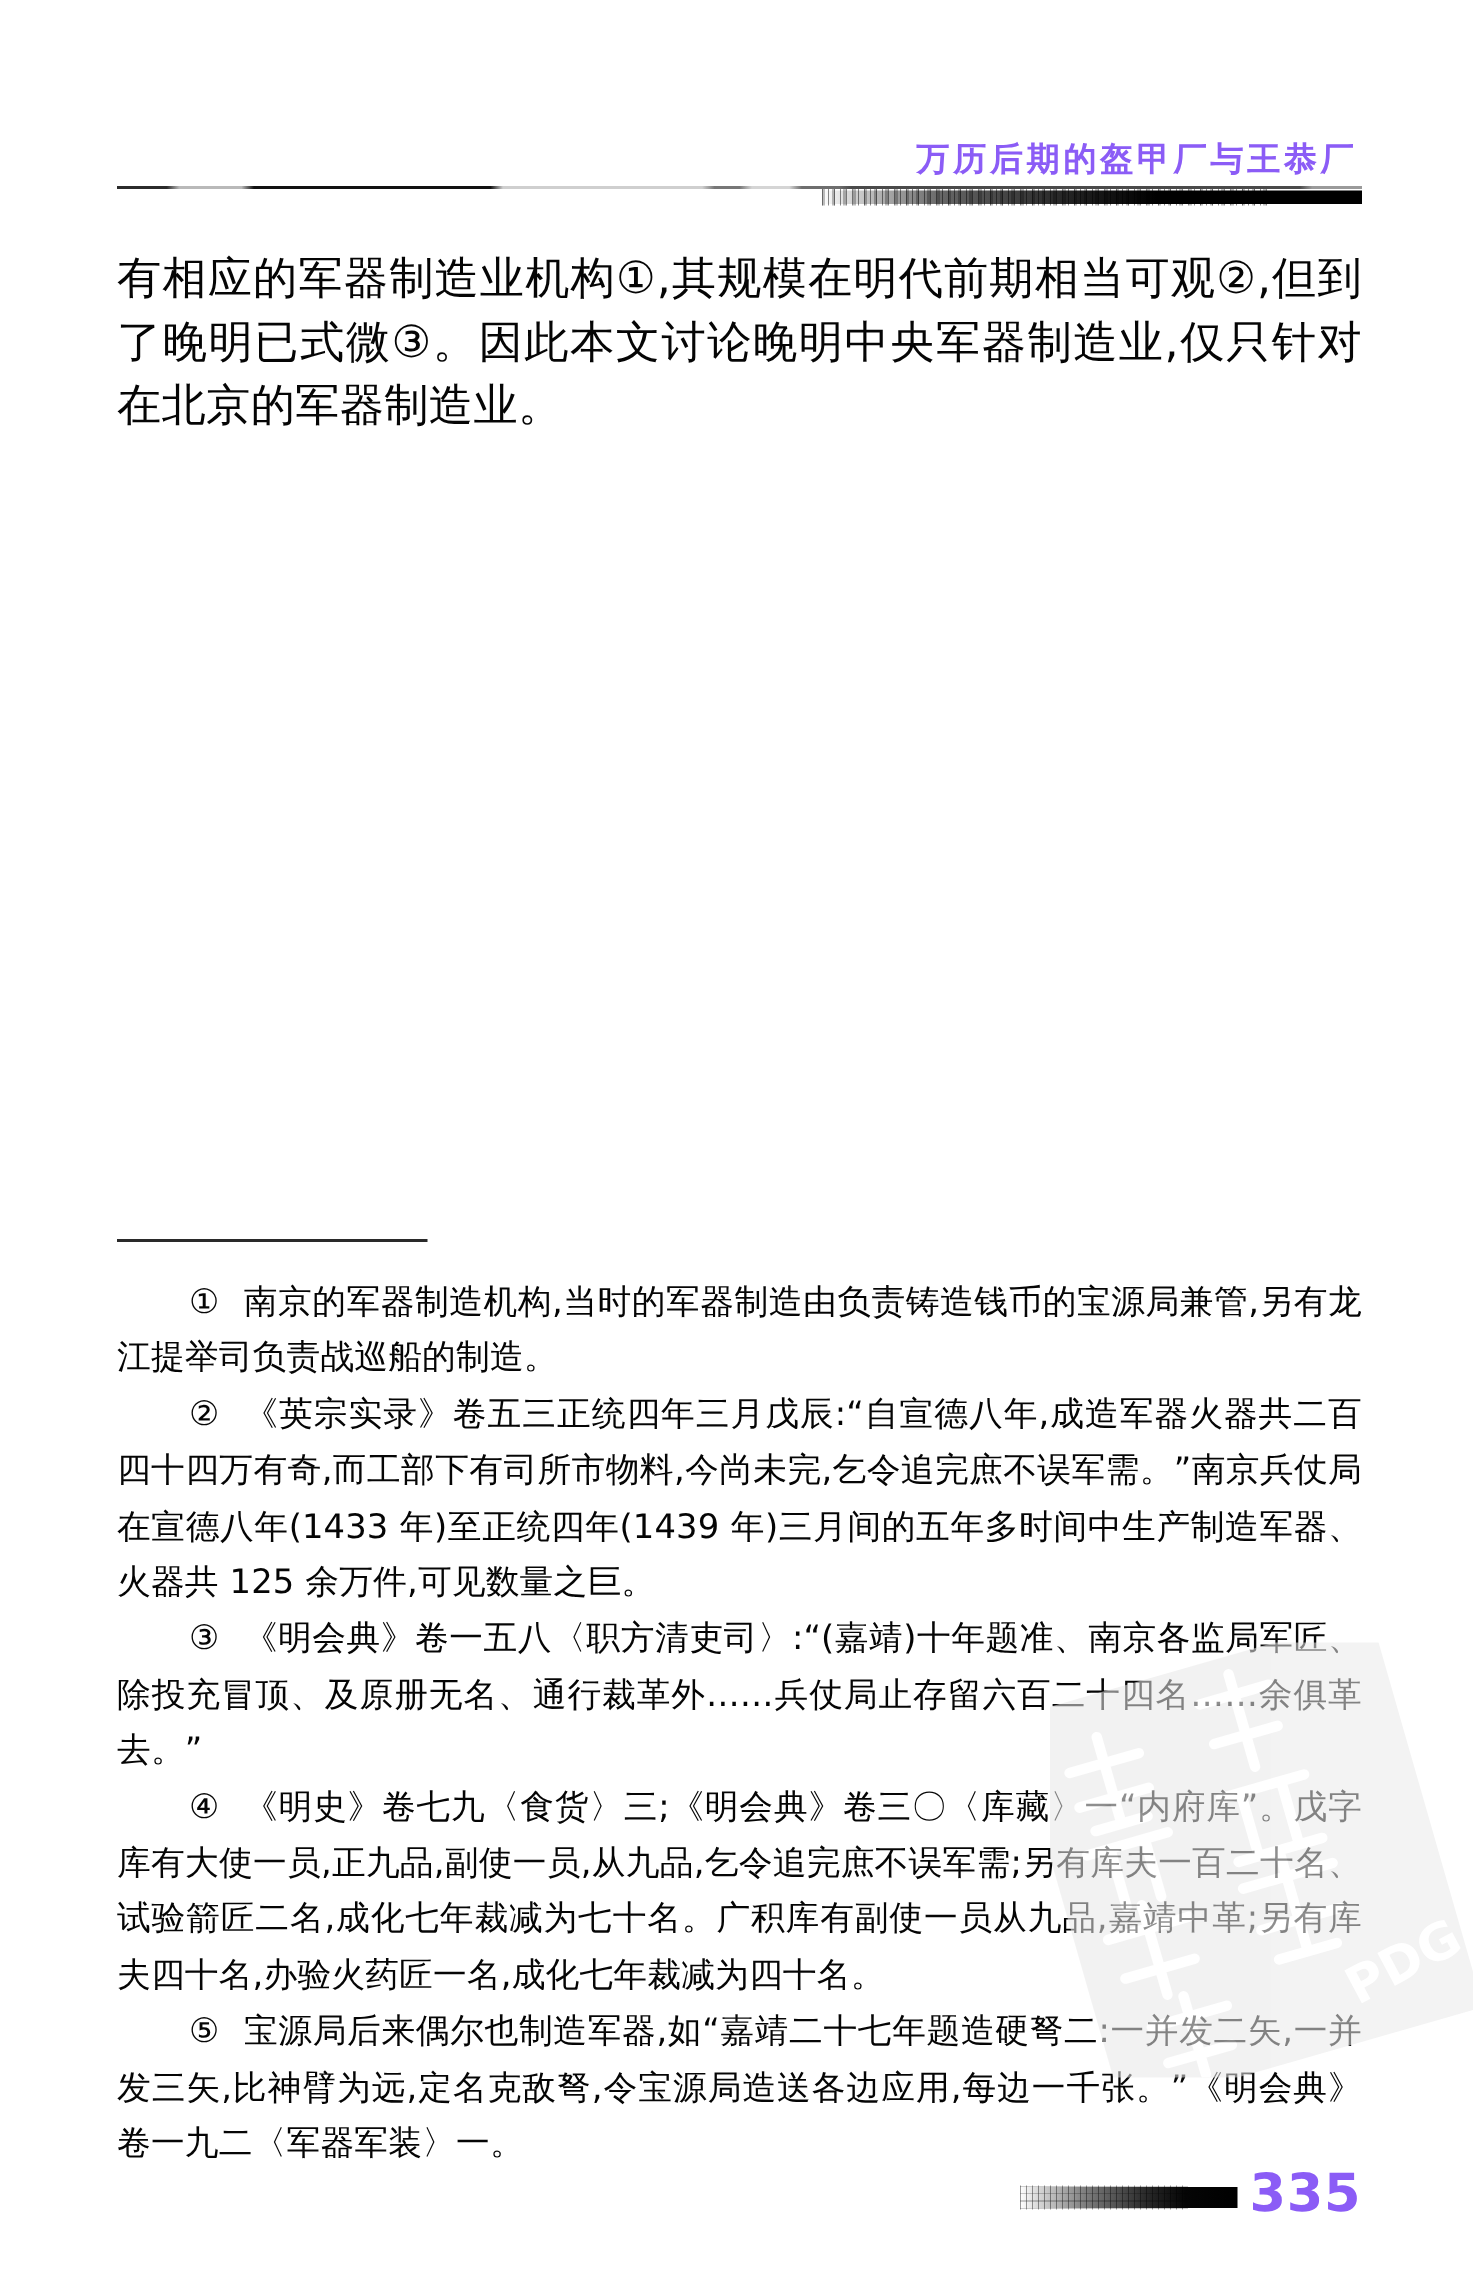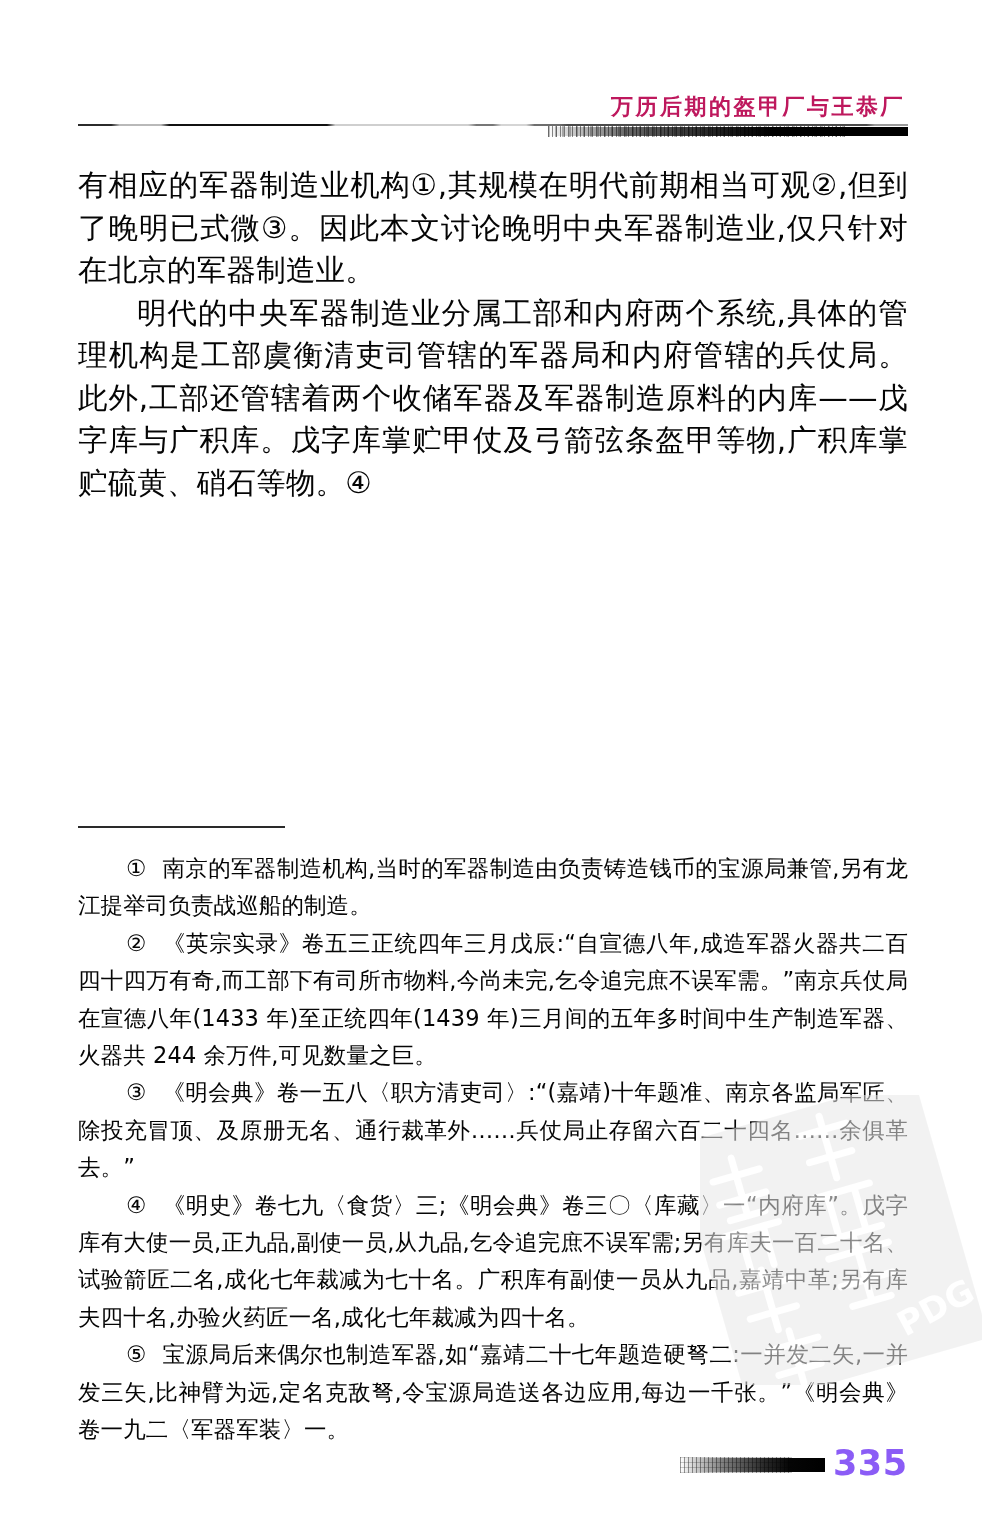"万历后期的盔甲厂与王恭厂" .running-head-title { color: #be185d -> #8b5cf6 }
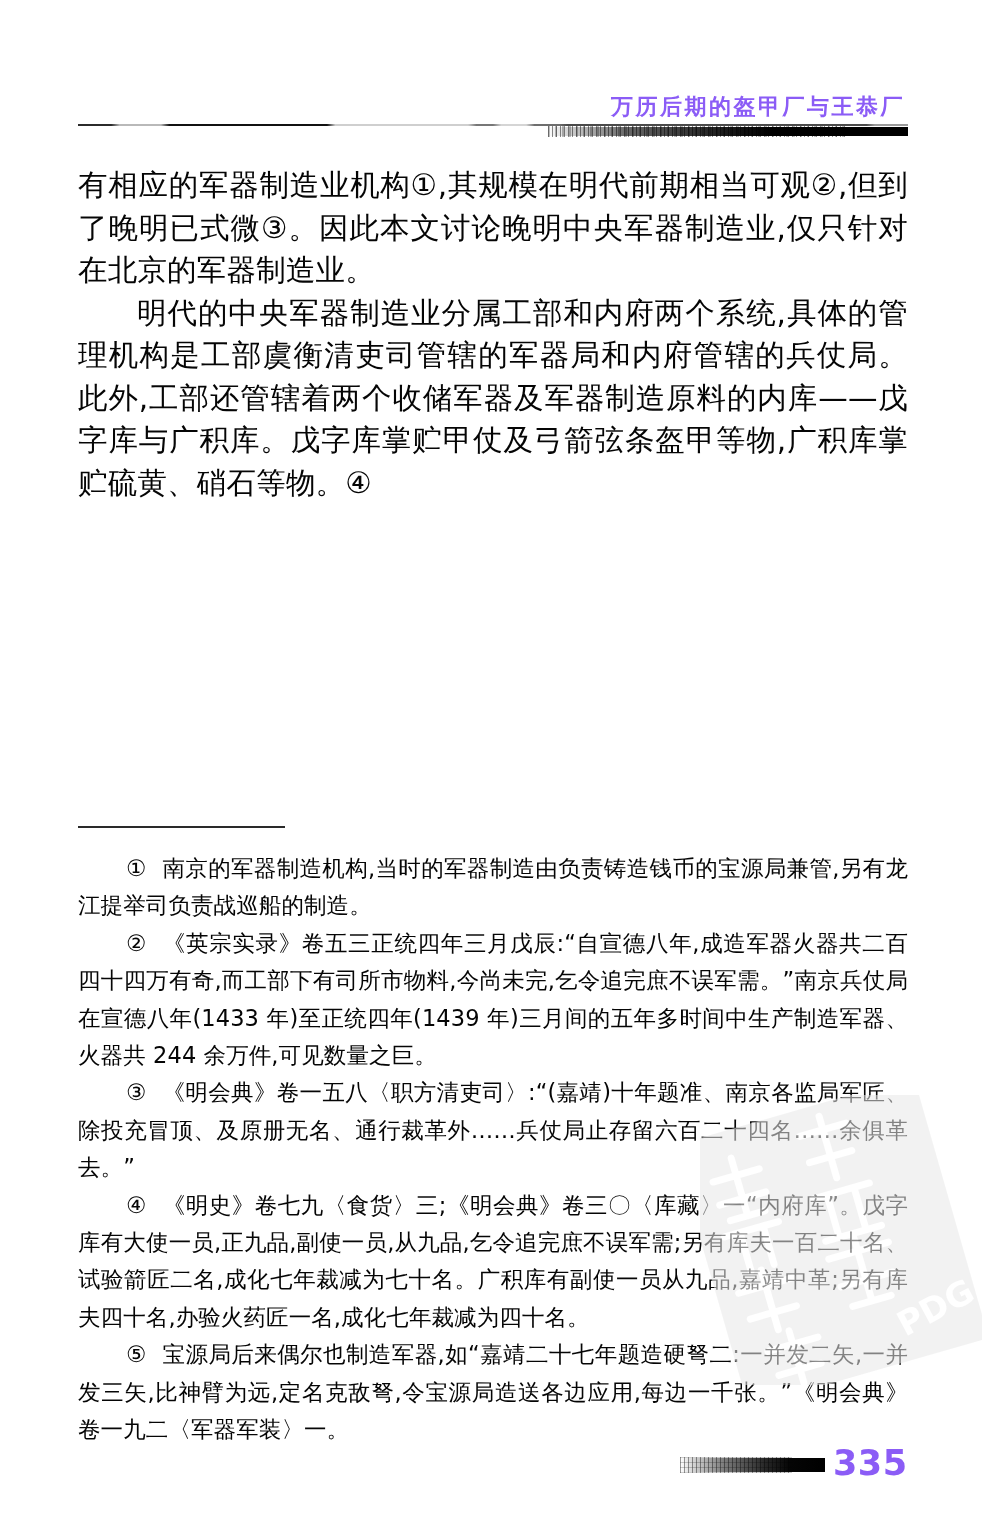"明代的中央军器制造业分属工部和内府两个系统,具体的管理机构是工部虞衡清吏司管辖的" p.para { html: <p>明代的中央军器制造业分属工部和内府两个系统,具体的管理机构是工部虞衡清吏司管辖的军器局和内府管辖的兵仗局。此外,工部还管辖着两个收储军器及军器制造原料的内库——戊字库与广积库。戊字库掌贮甲仗及弓箭弦条盔甲等物,广积库掌贮硫黄、硝石等物。④</p> -> none }
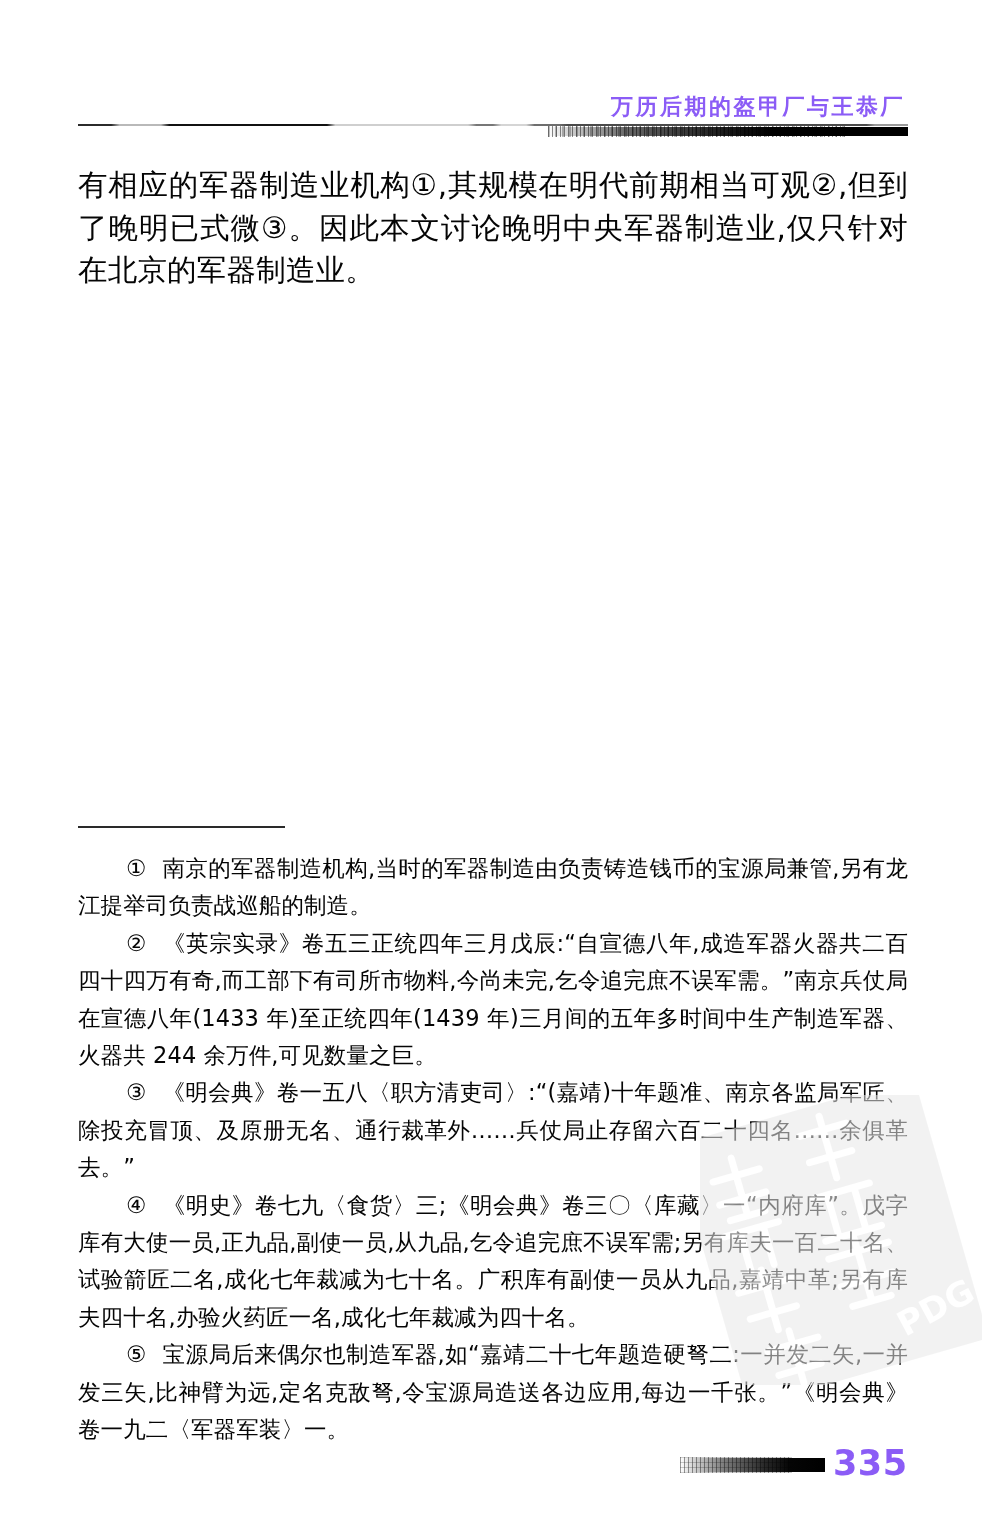"《英宗实录》卷五三正统四年三月戊辰:“自宣德八年,成造军器火器共二百四十四万有奇" span { text: 244 -> 125 }
